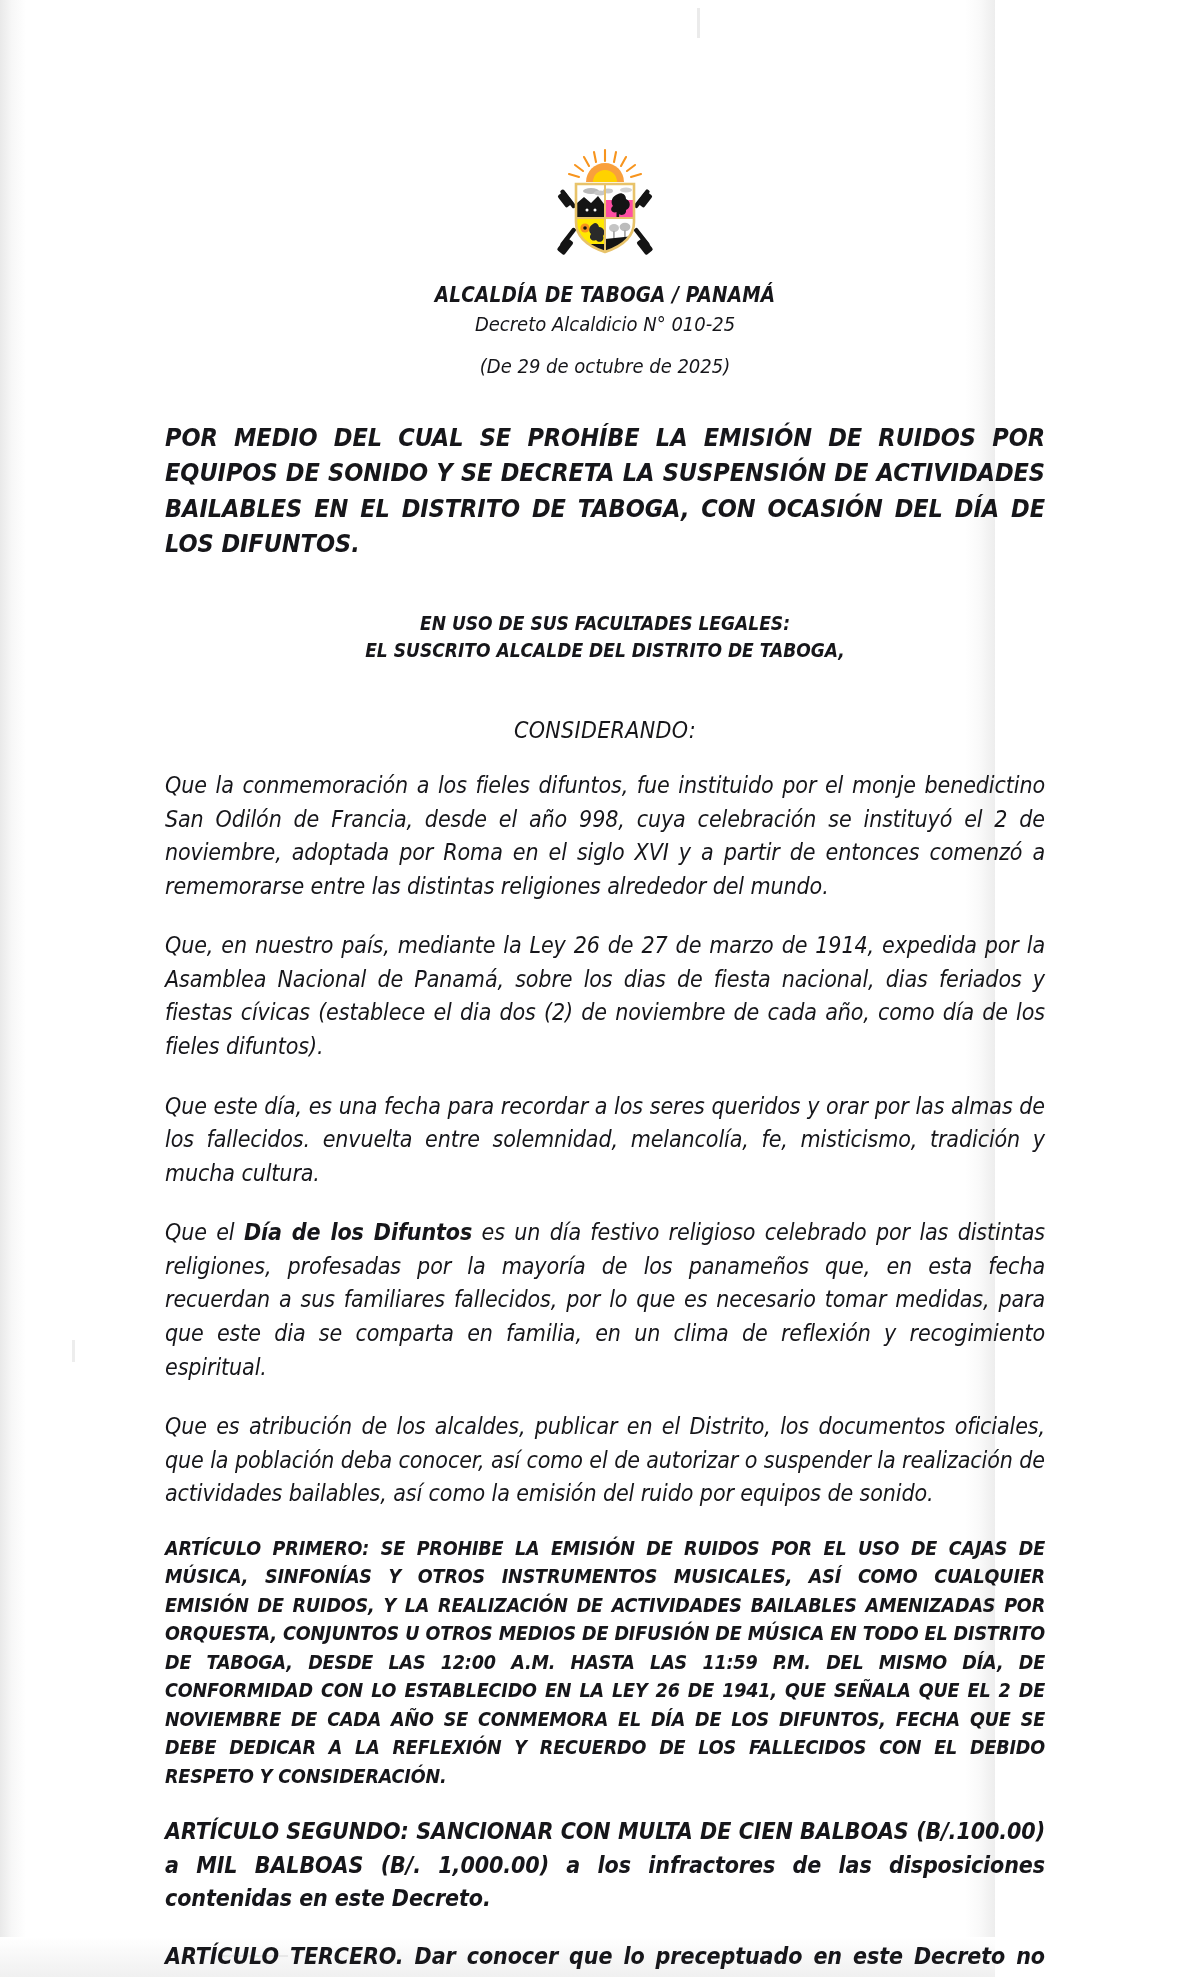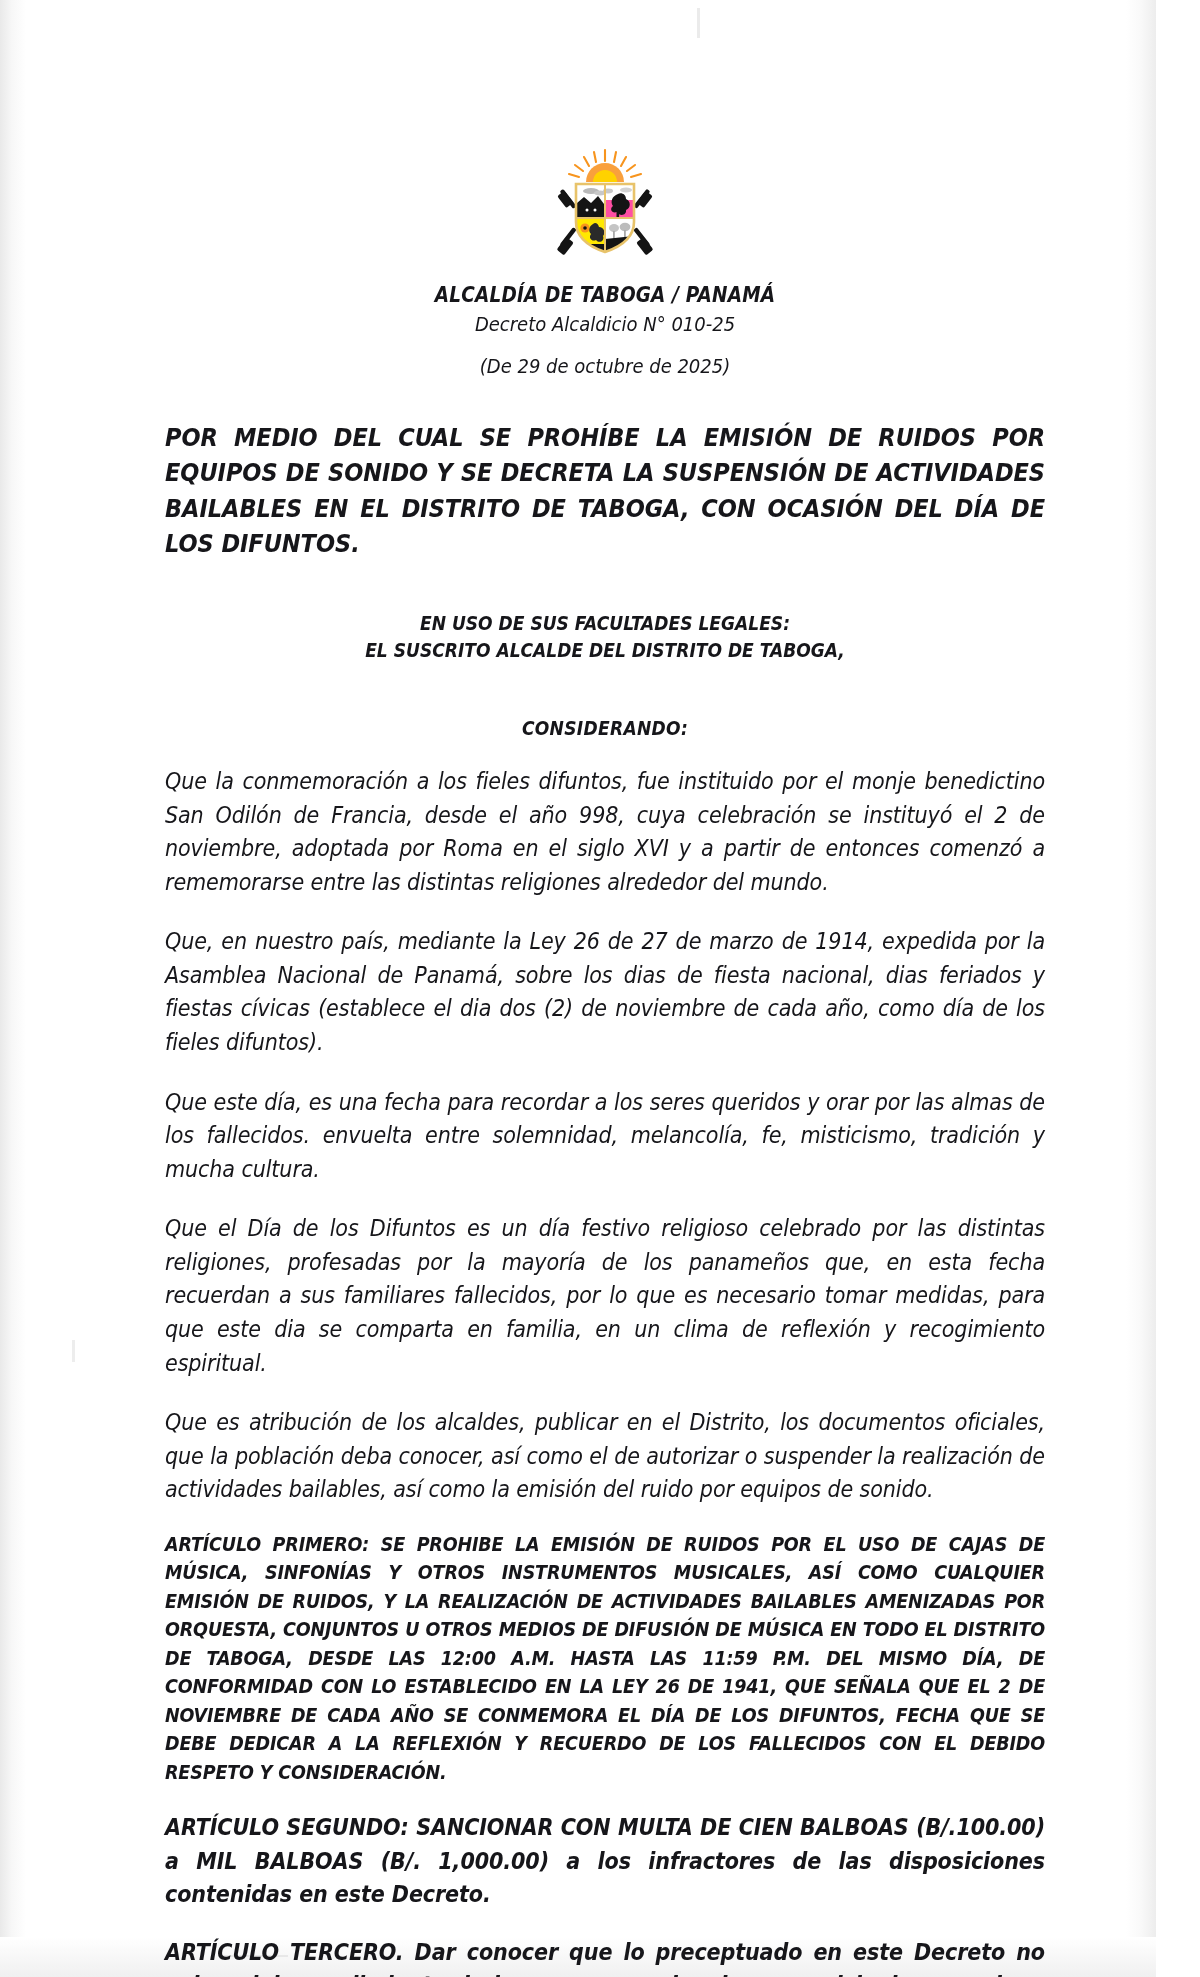"ALCALDÍA DE TABOGA / PANAMÁ" .page { width: 1156px -> 995px }
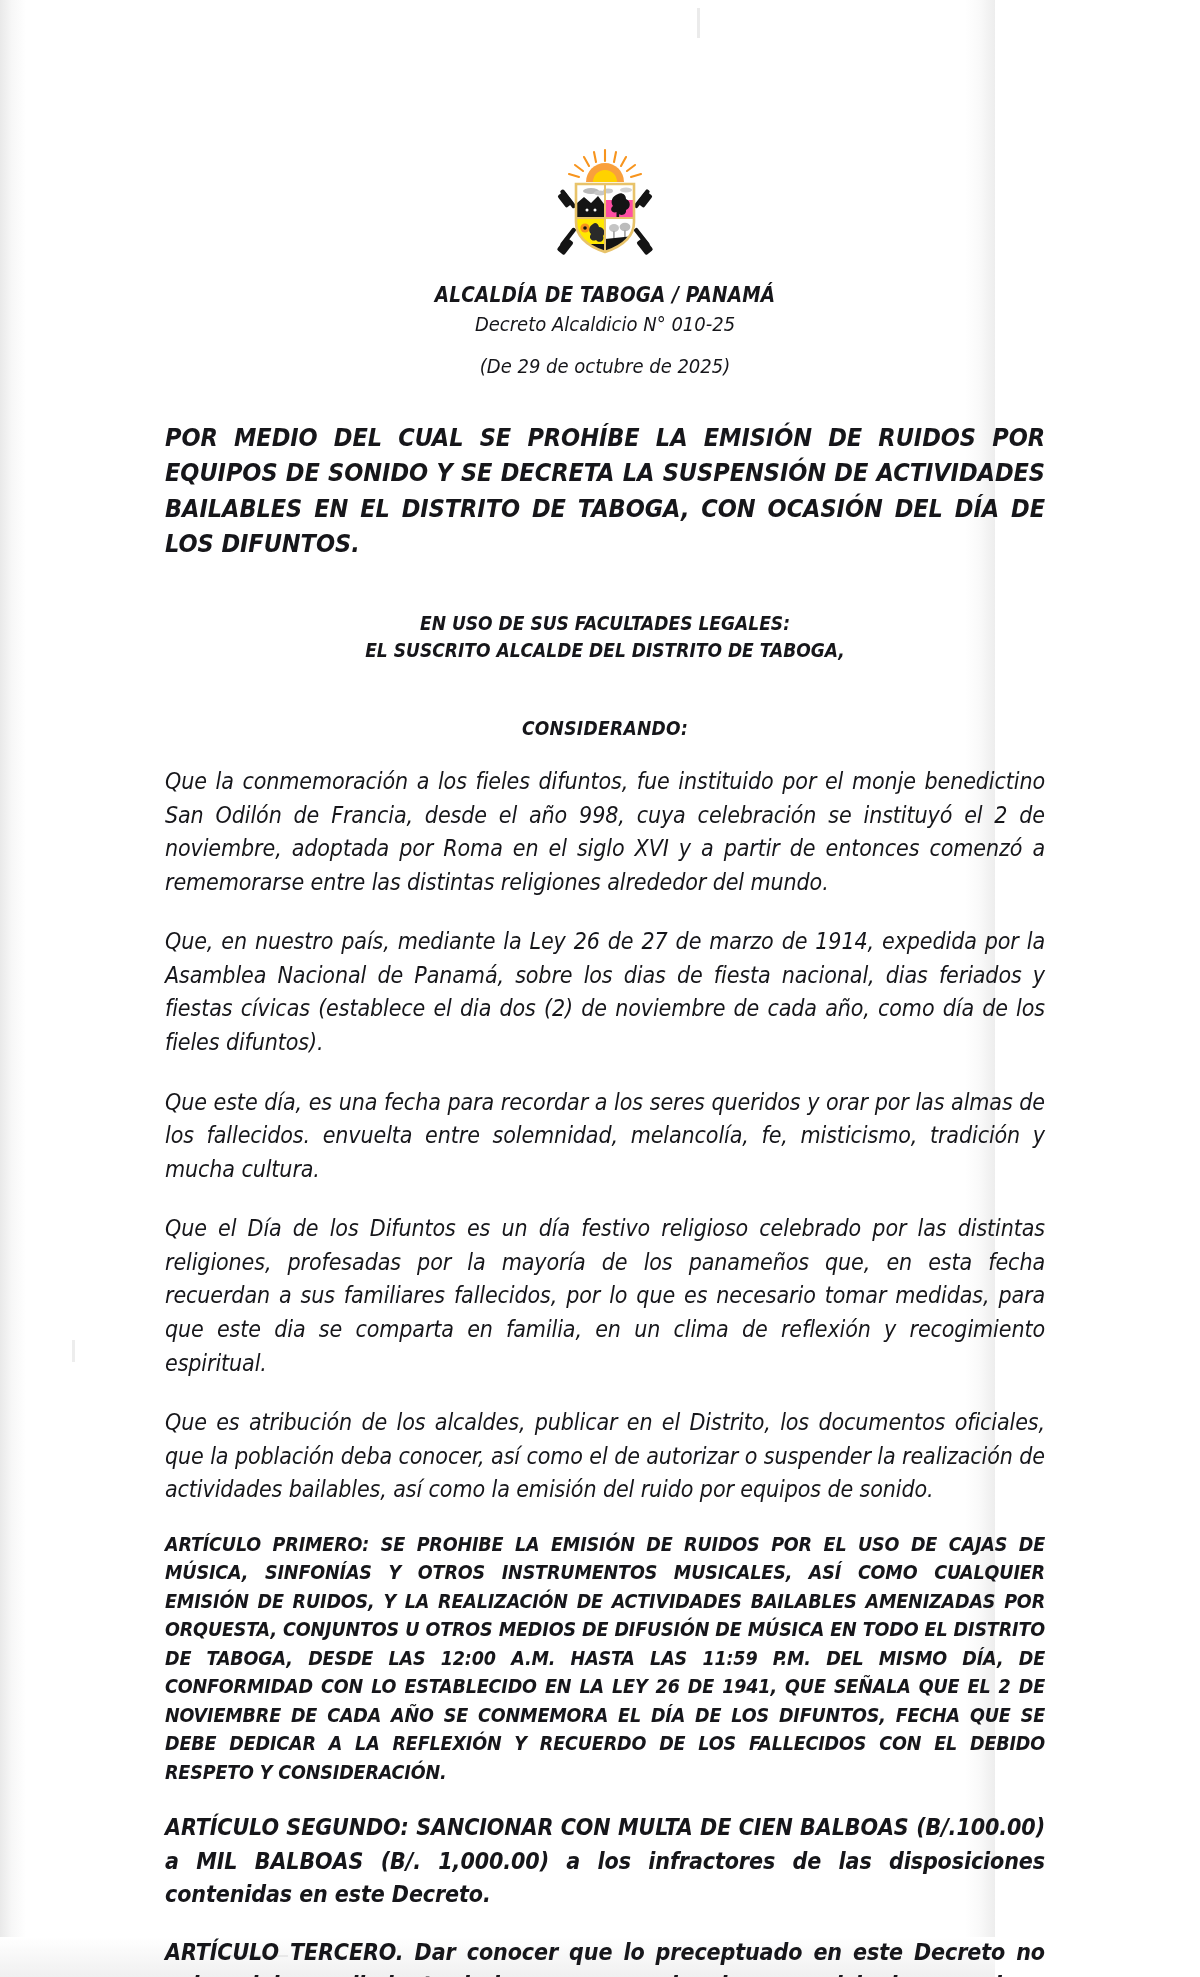"CONSIDERANDO:" .section-heading { font-size: 19px -> 23px; font-weight: bold -> normal }
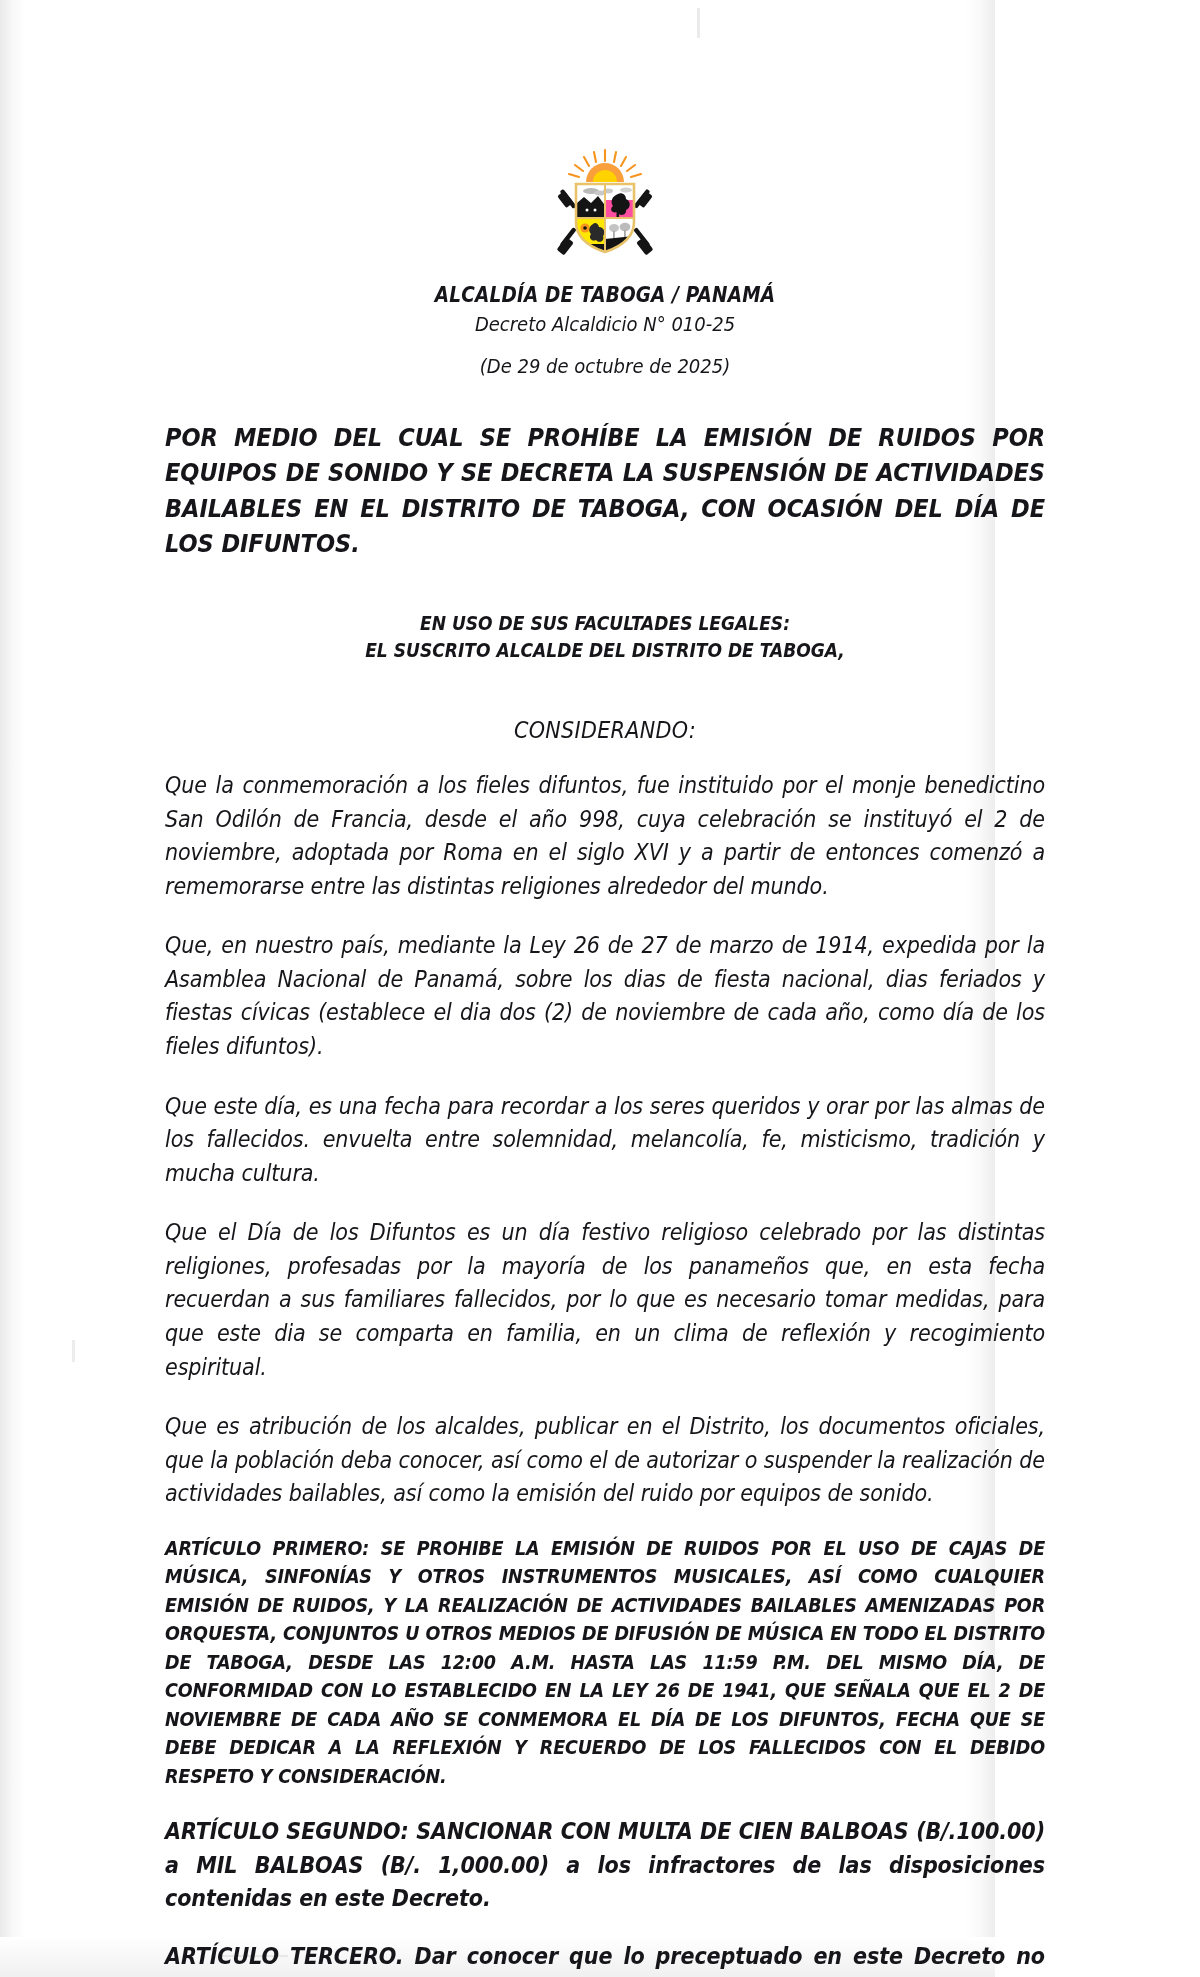"Día de los Difuntos" .para b { font-weight: normal -> bold }
